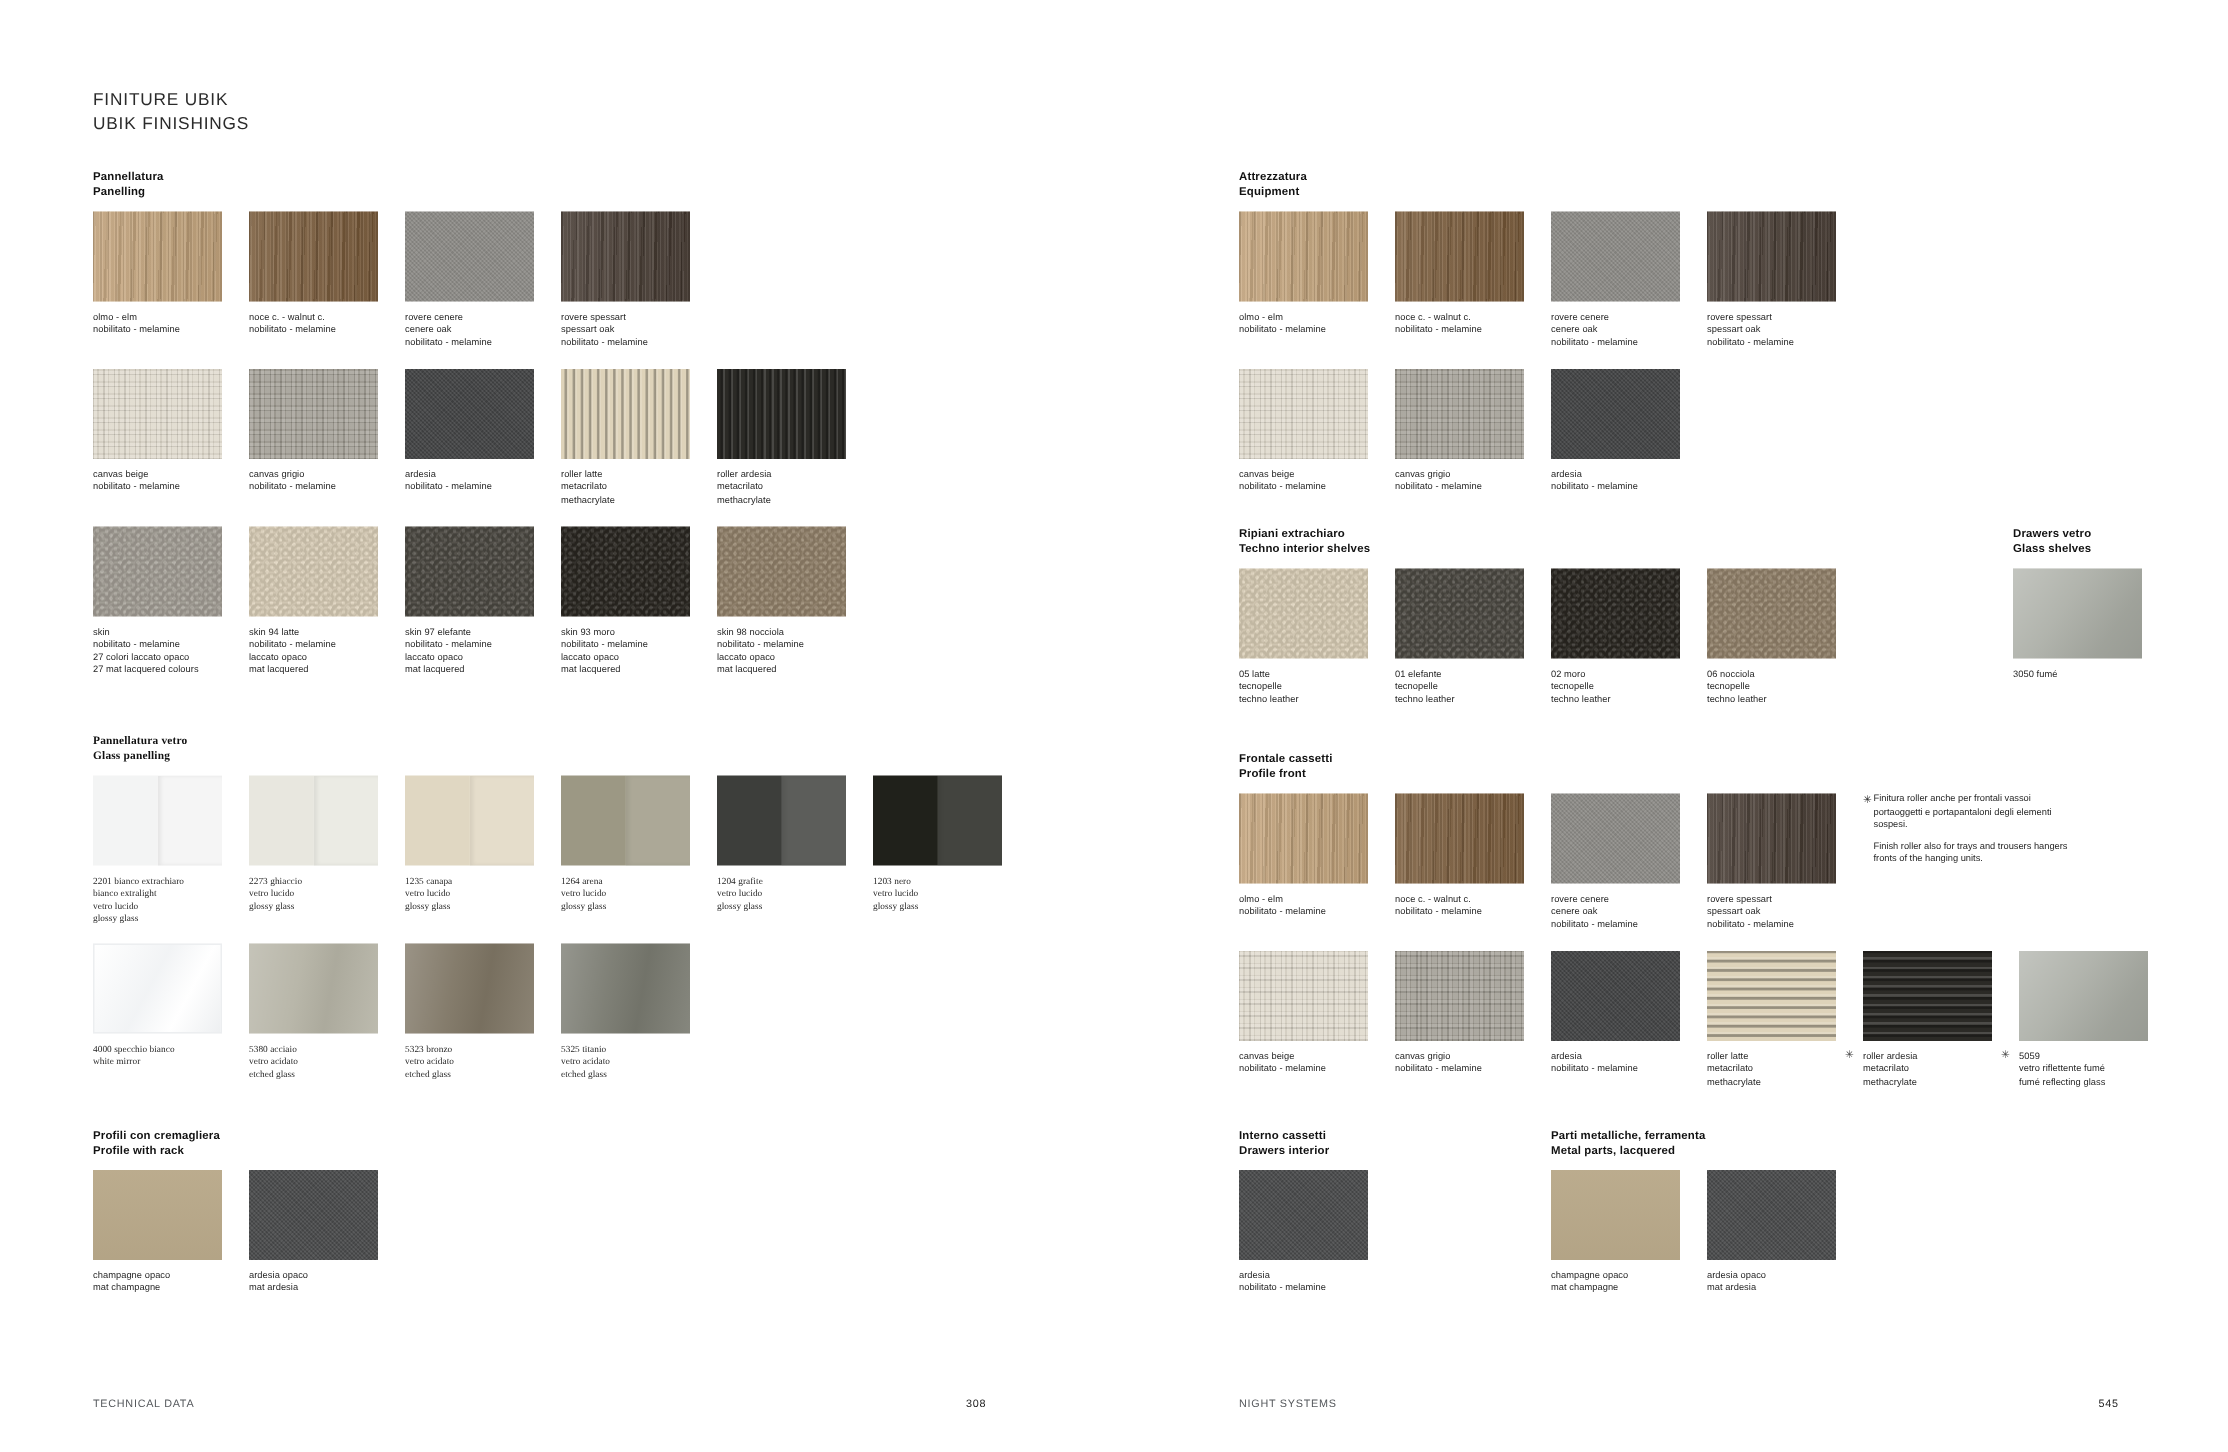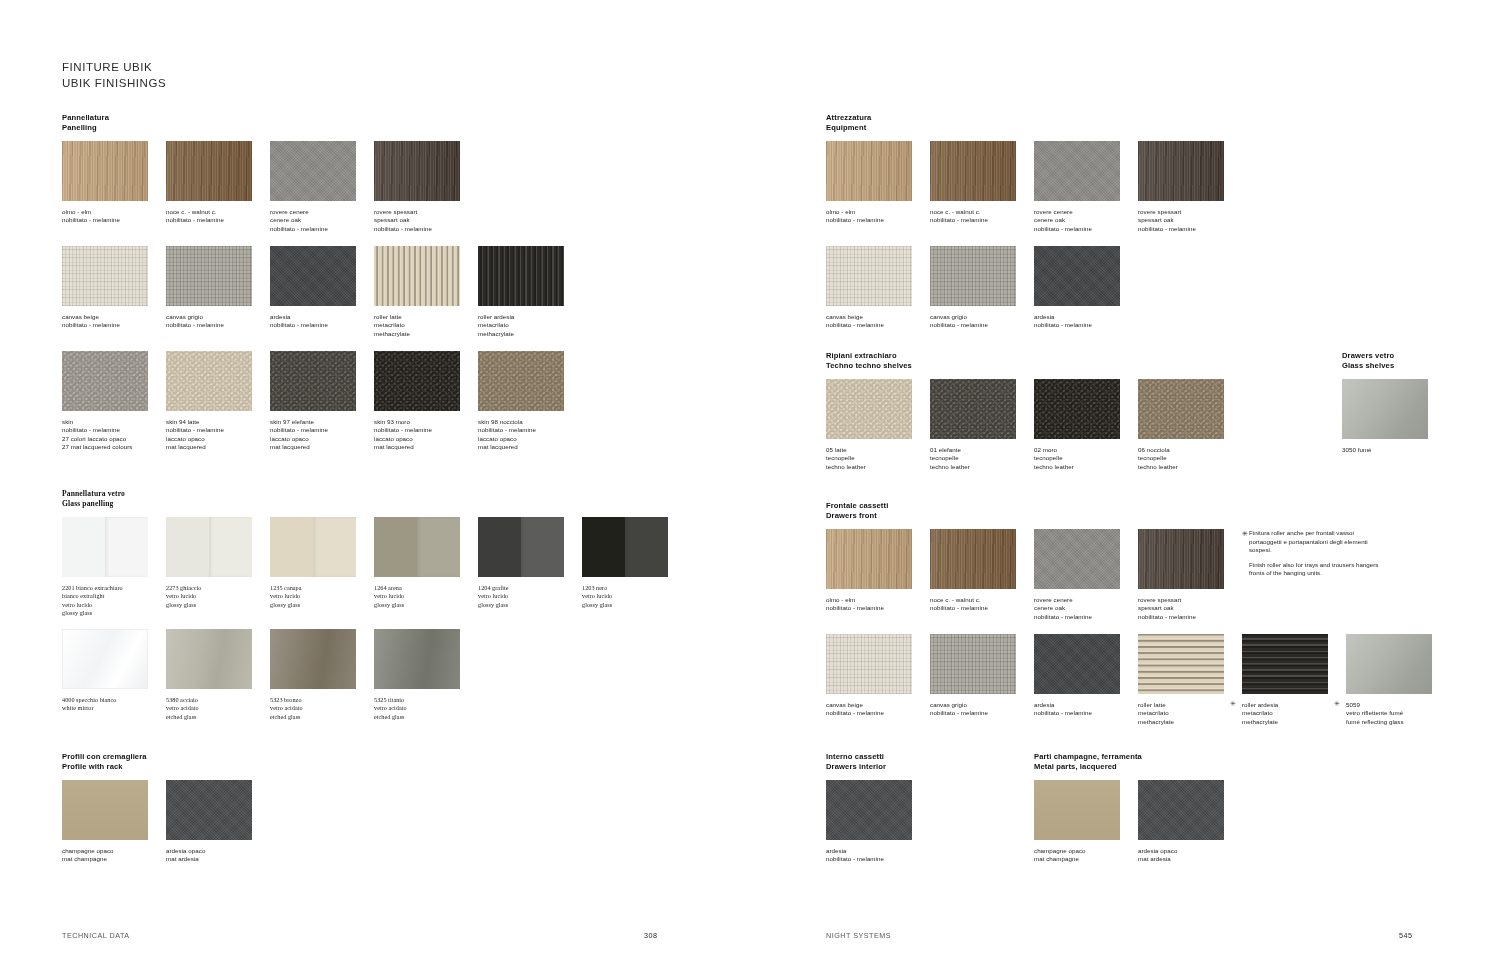"Techno techno shelves" div { text: techno -> interior }
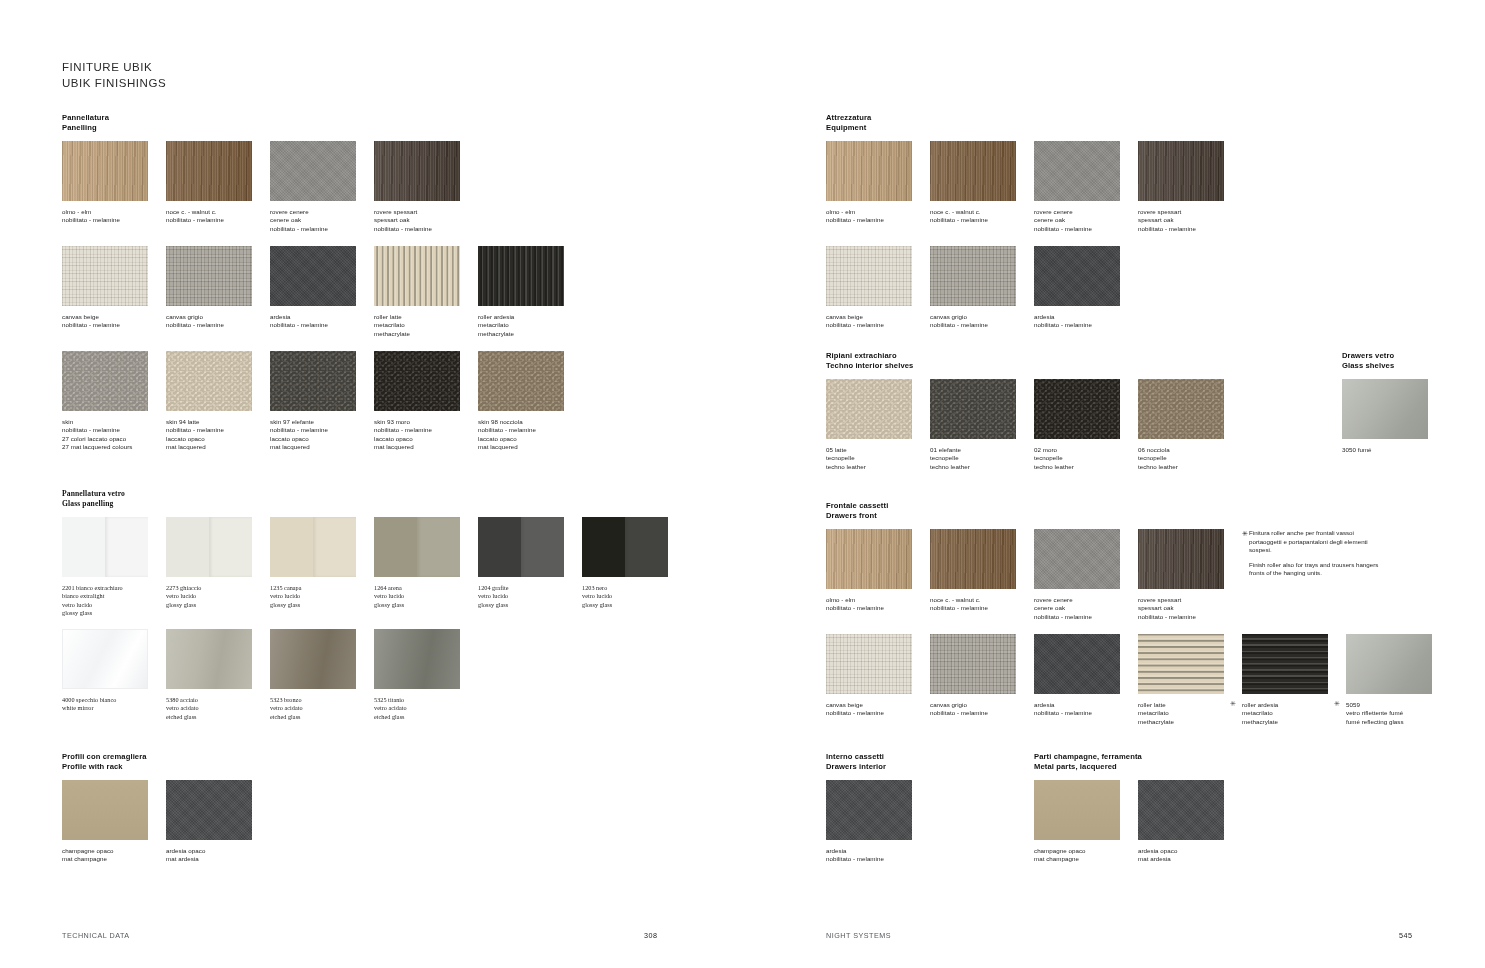"Drawers front" div { text: Drawers -> Profile }
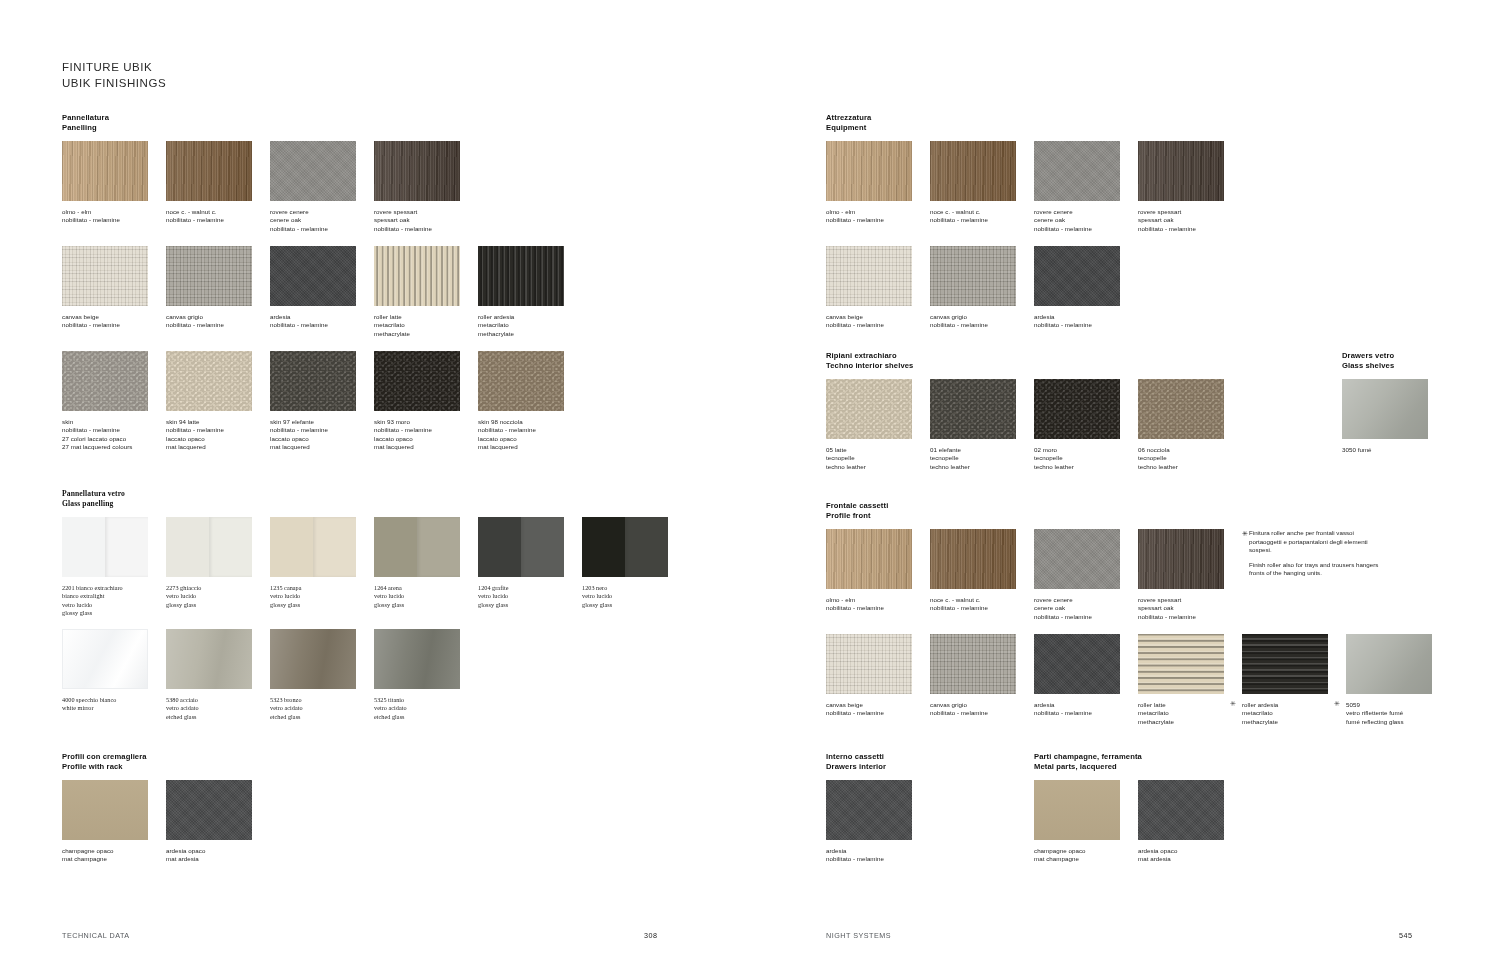"Parti champagne, ferramenta" div { text: champagne -> metalliche }
